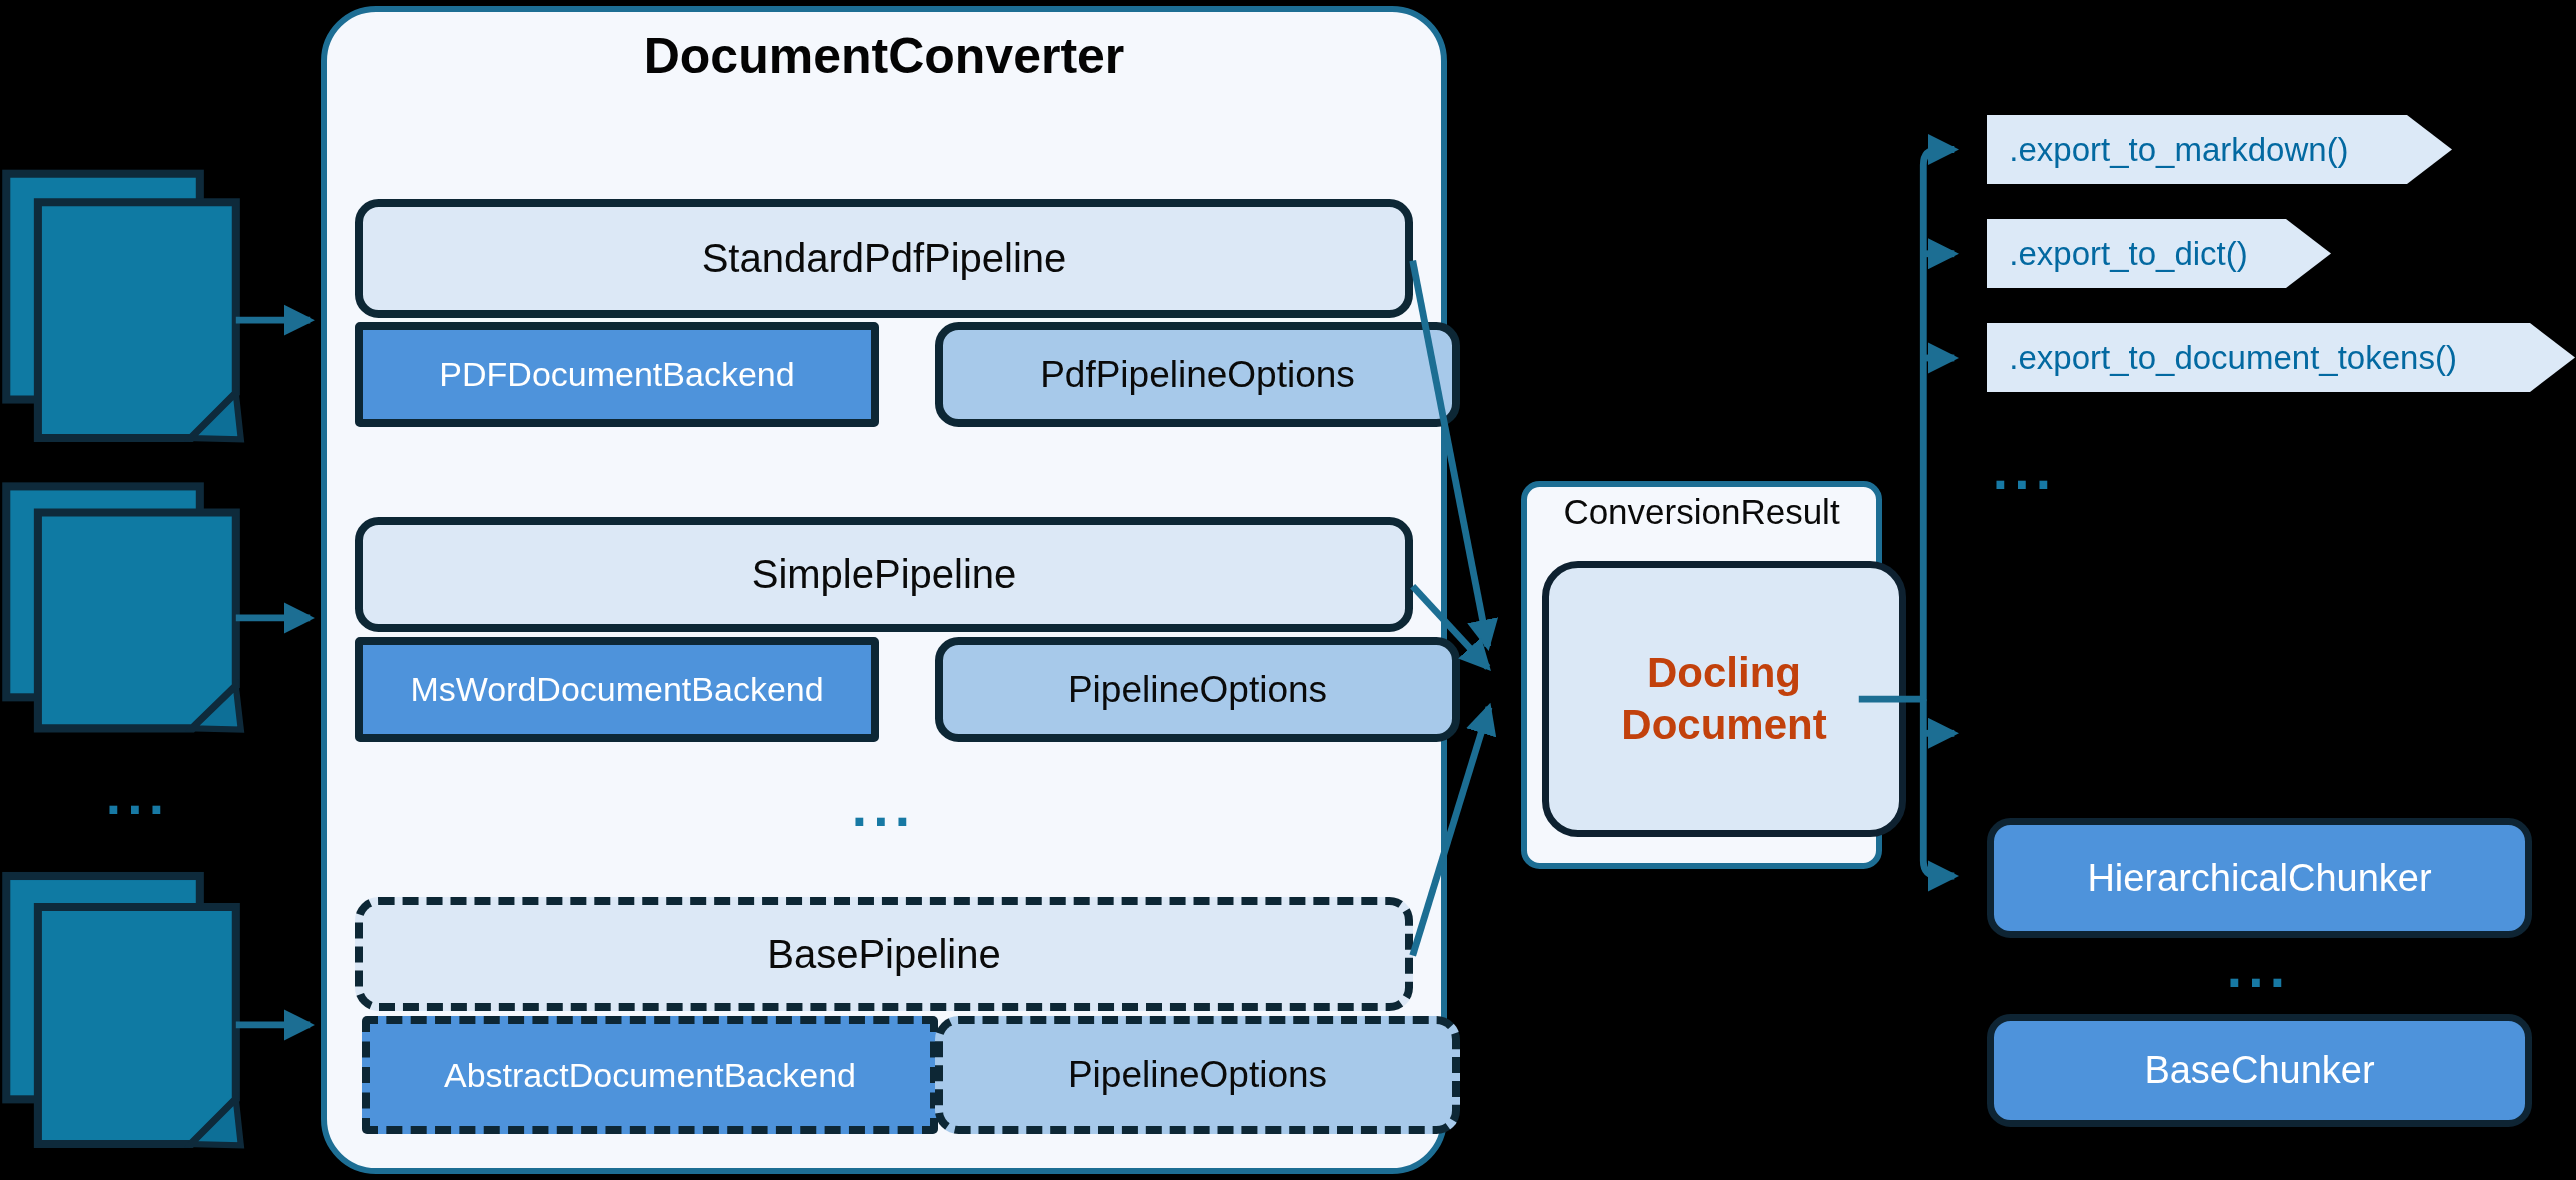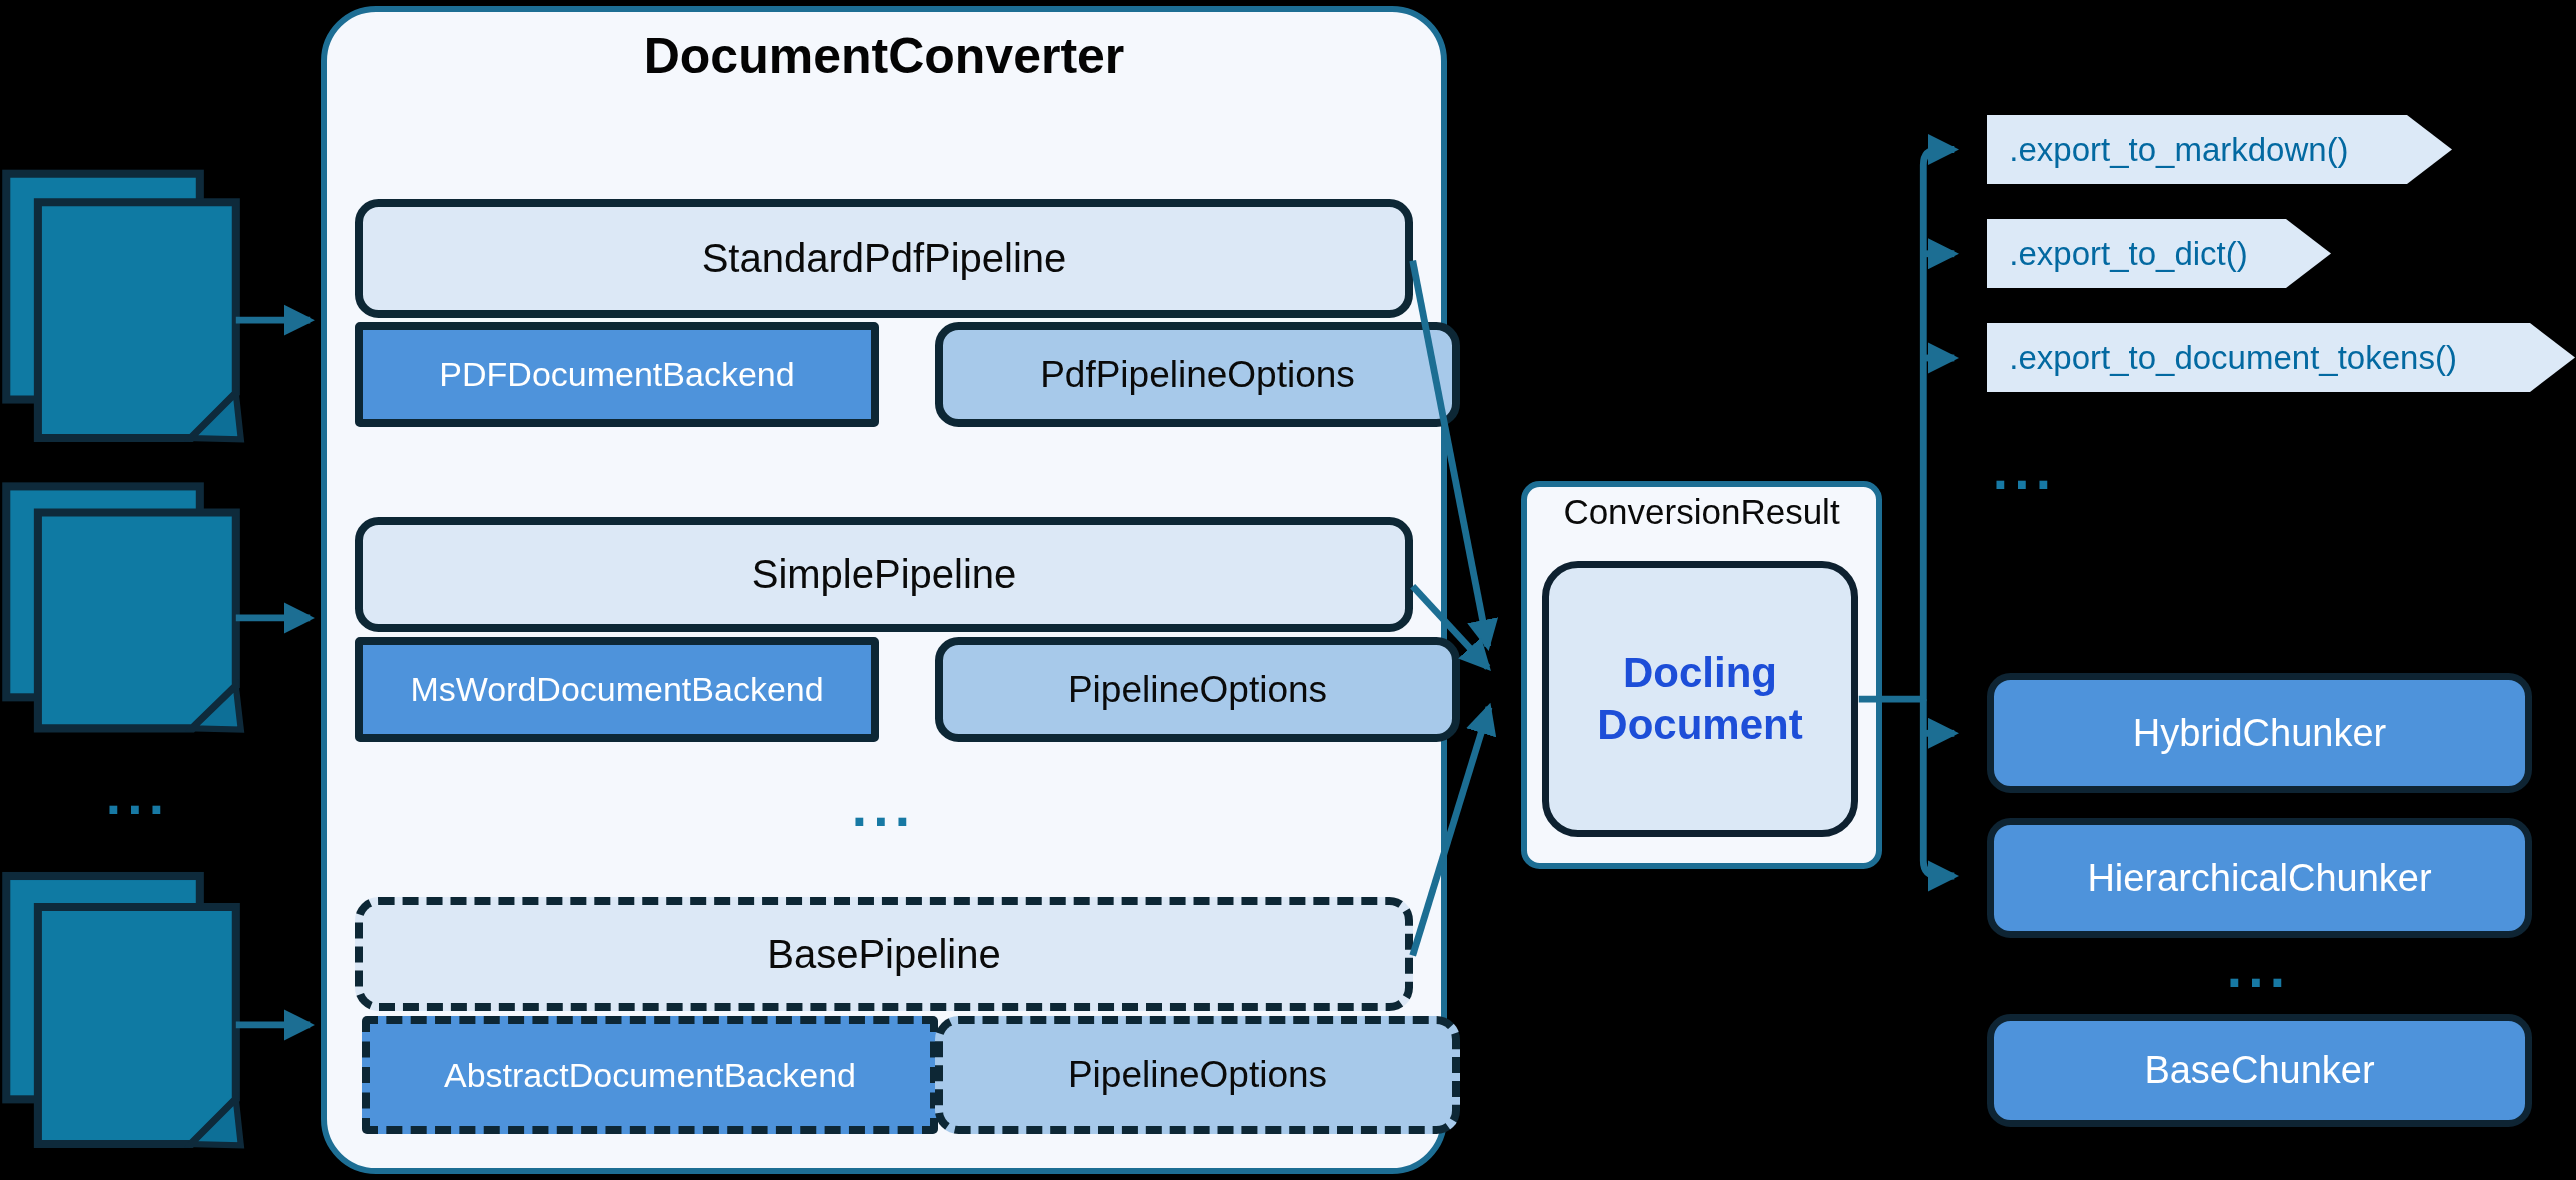"Docling" .docling { color: #1d4ed8 -> #c2410c; width: 316px -> 364px }
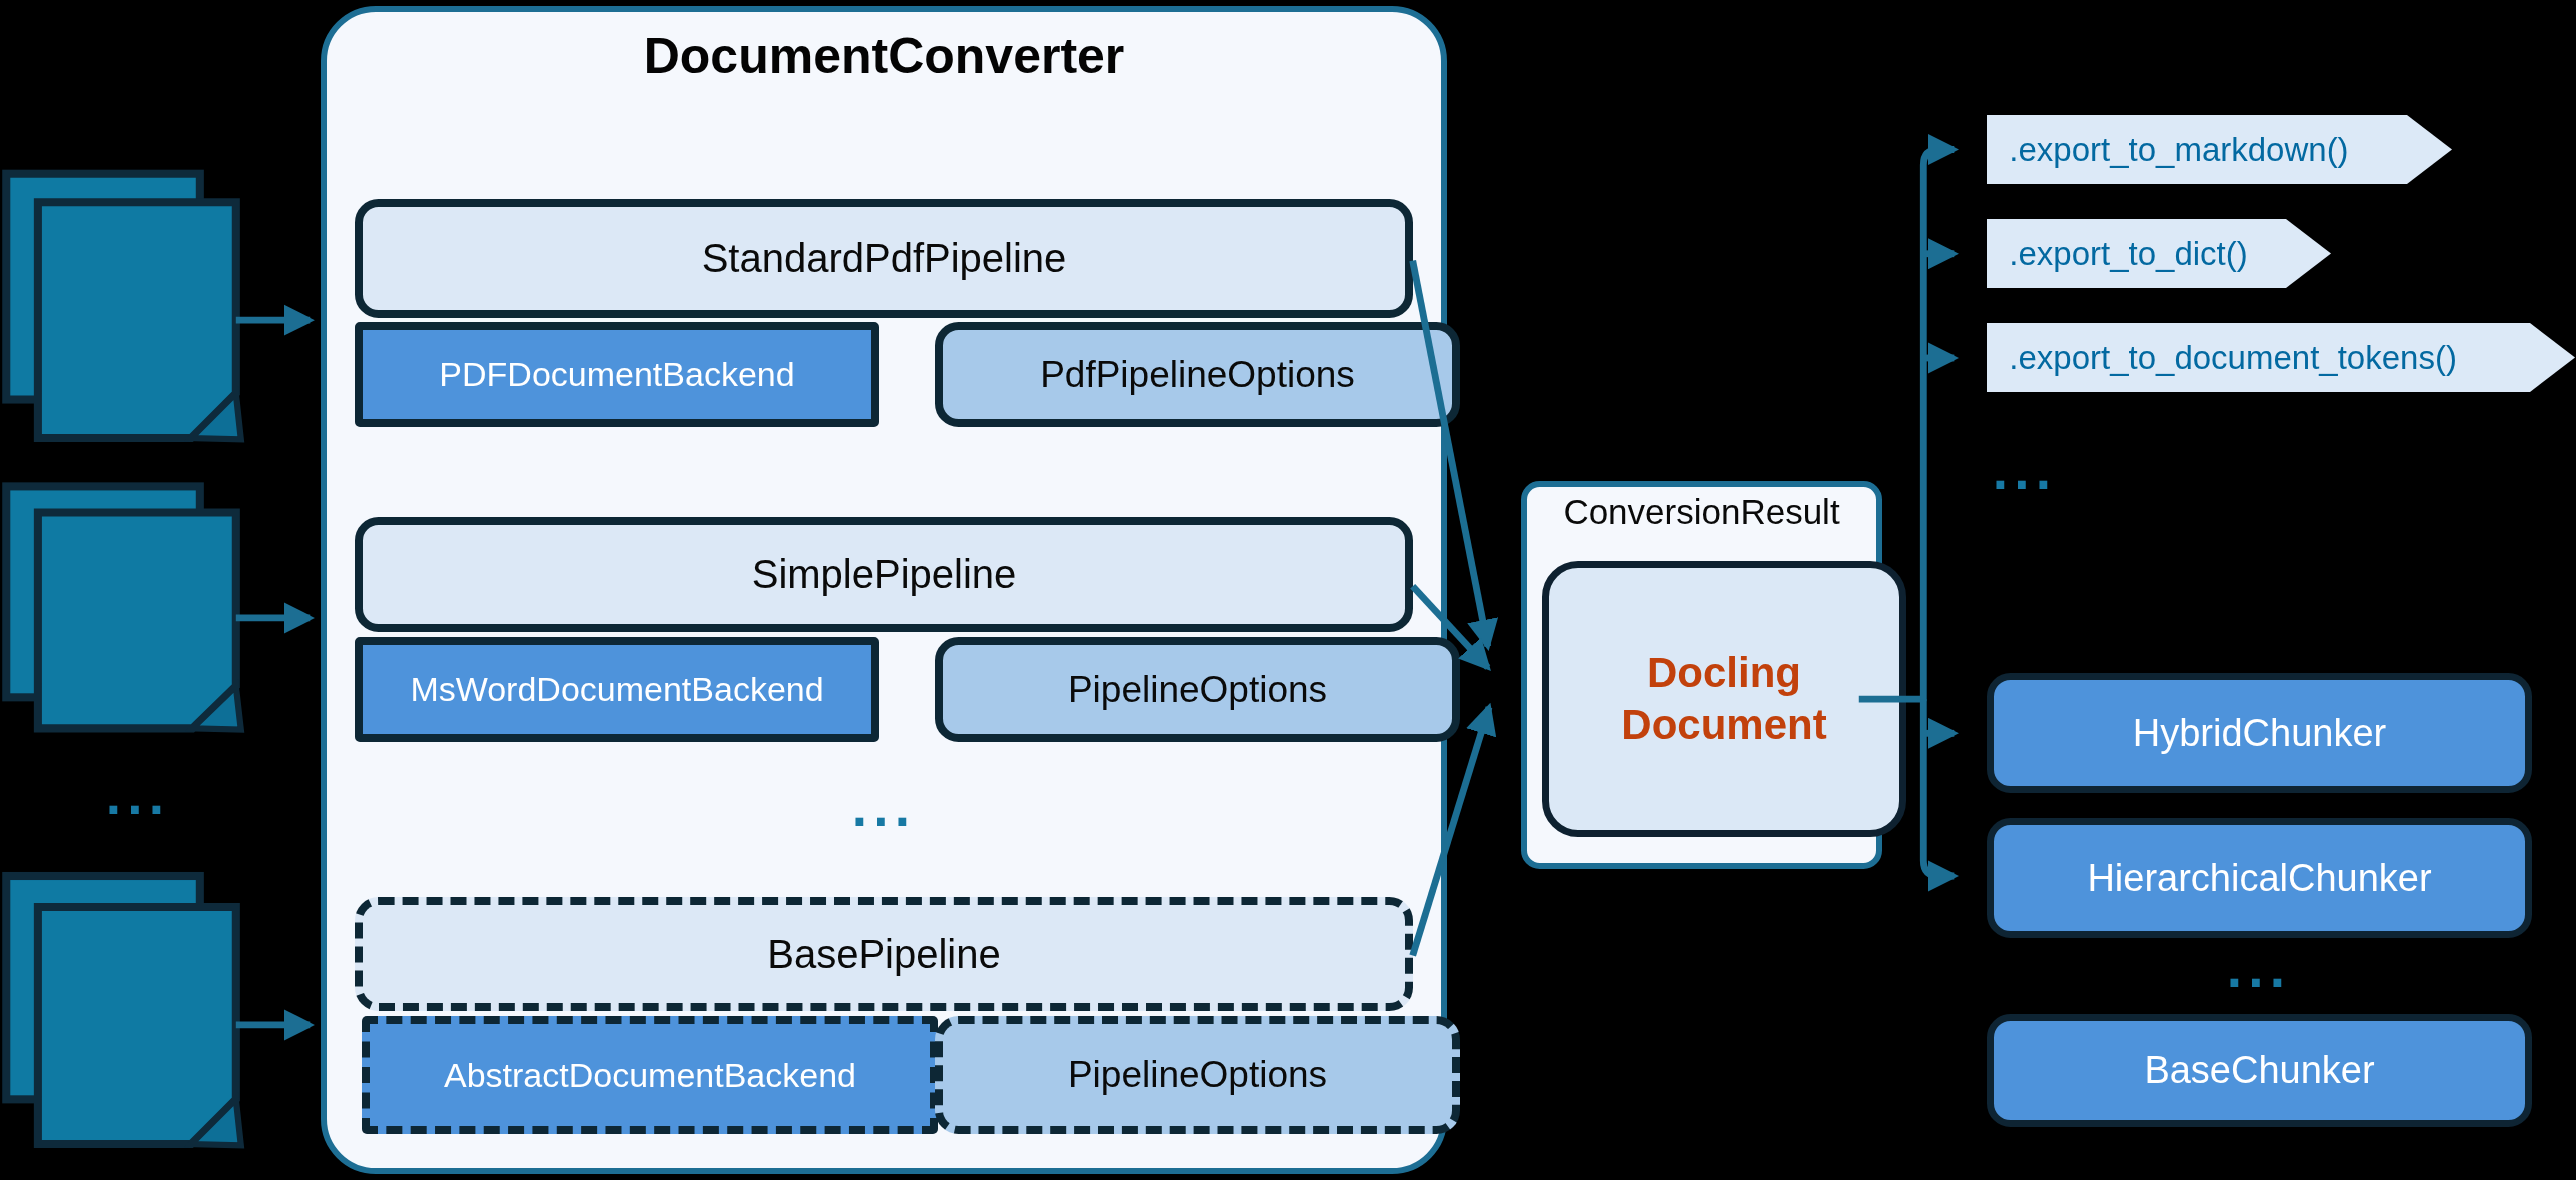"HybridChunker" div.abs { html: <div>HybridChunker</div> -> none }
